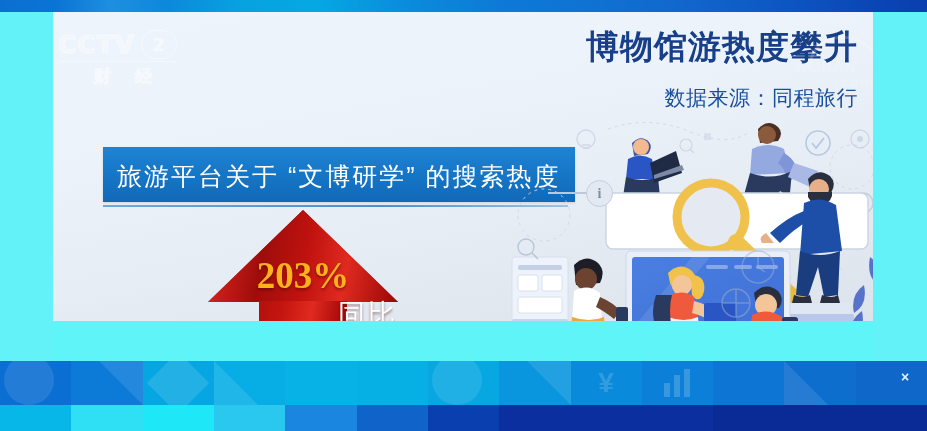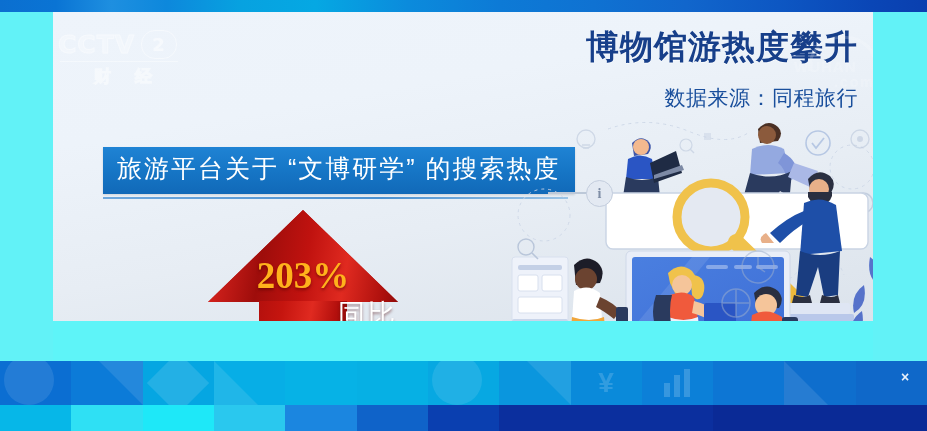"旅游平台关于 “文博研学” 的搜索热度" .caption { padding: 5px 14px 9px 14px -> 13px 14px 9px 14px }
